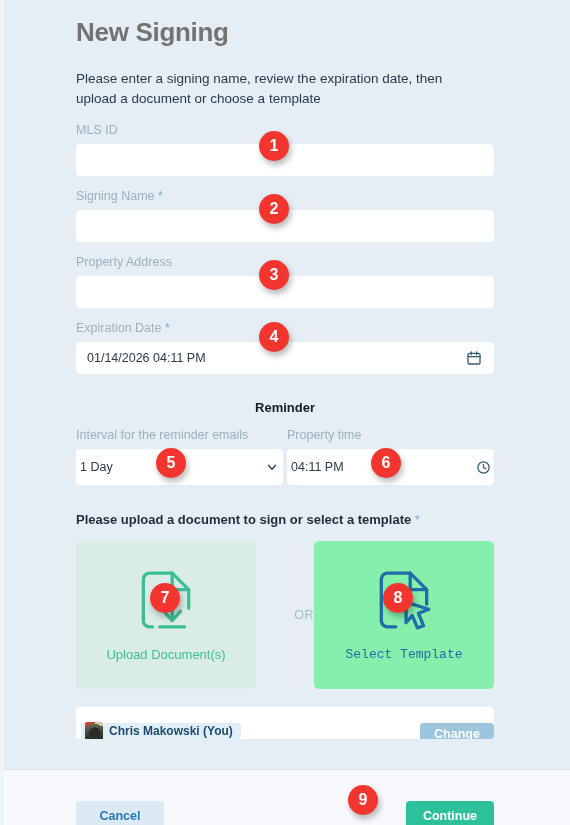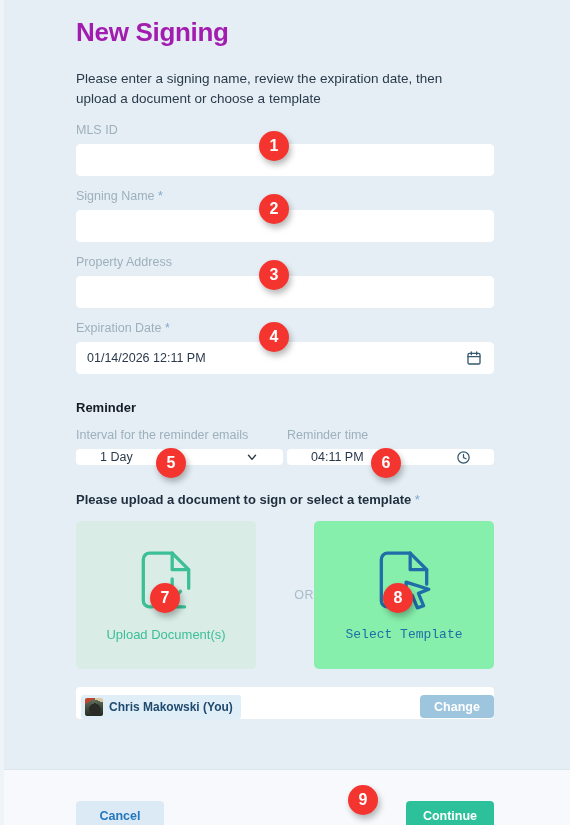"New Signing" .title { color: #a21caf -> #737373 }
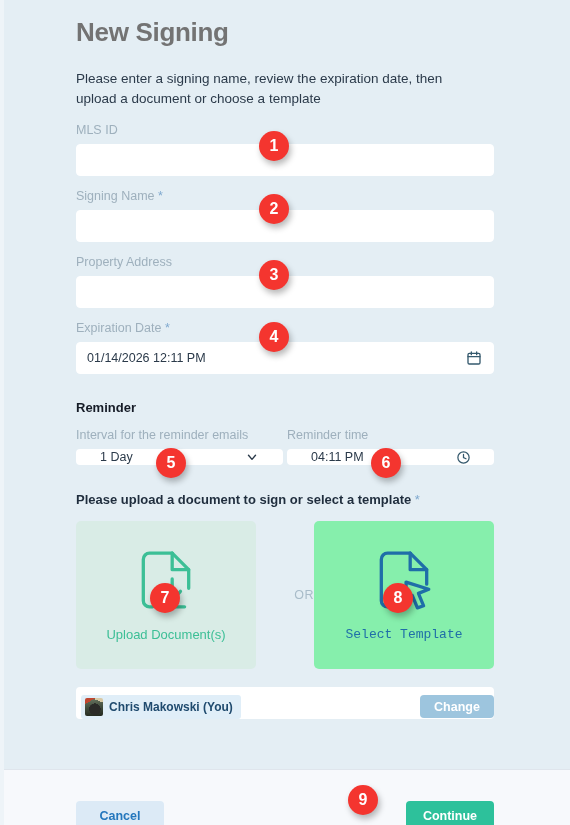"01/14/2026 12:11 PM" span.val { text: 12:11 -> 04:11 }
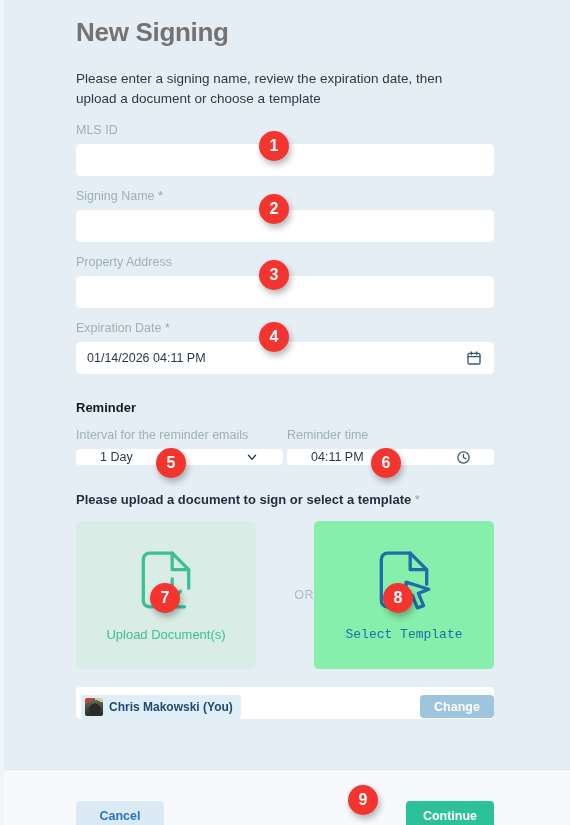"Reminder" .section-head { text-align: none -> center }
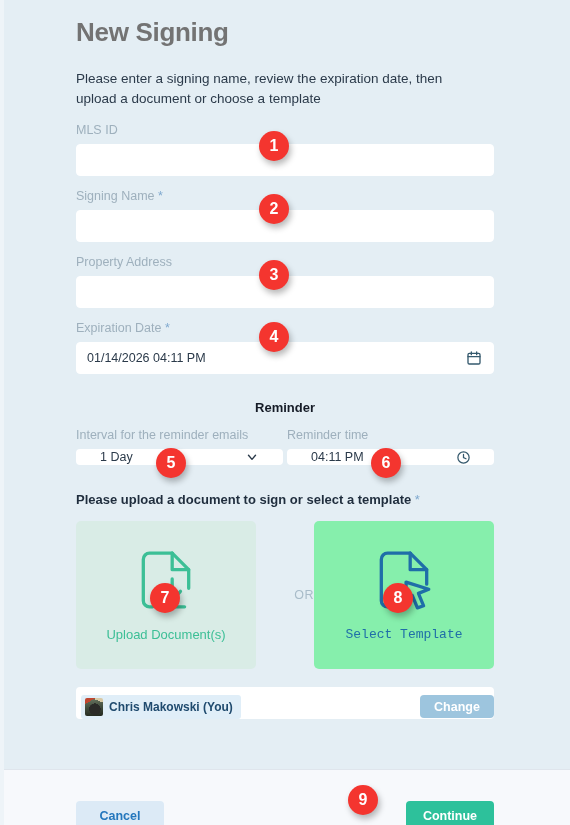"Reminder time" div.field-label { text: Reminder -> Property }
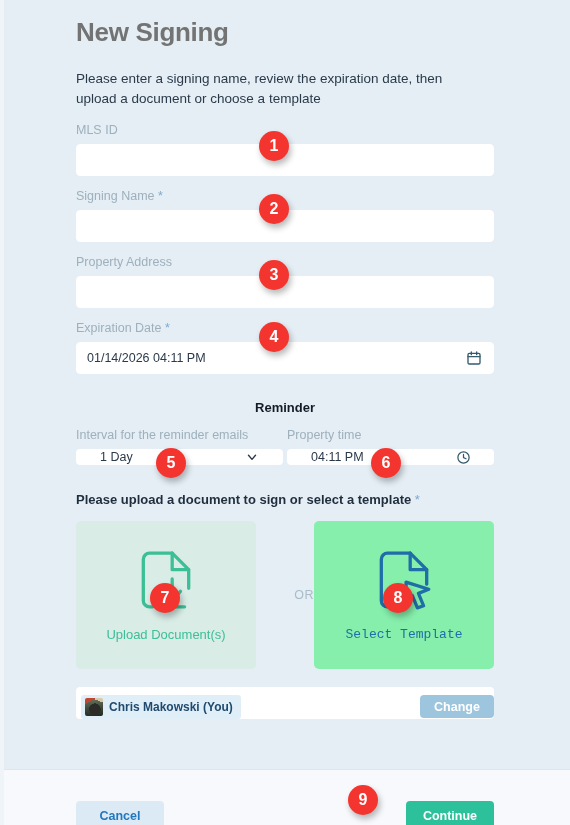"1 Day" .select-box { height: 16px -> 36px; padding: 0 24px -> 0 4px }
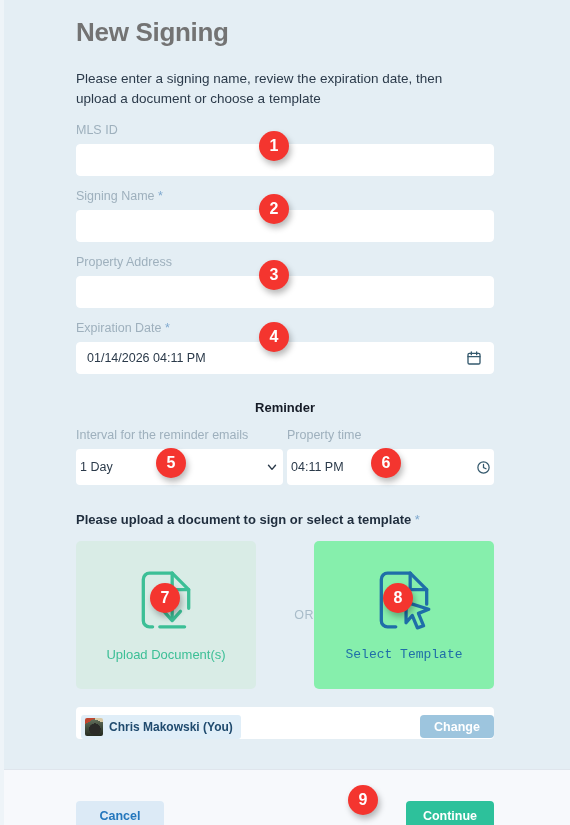"Chris Makowski (You)" .sender-row { align-items: center -> none; padding: 8px 0 0 5px -> 16px 0 0 5px }
